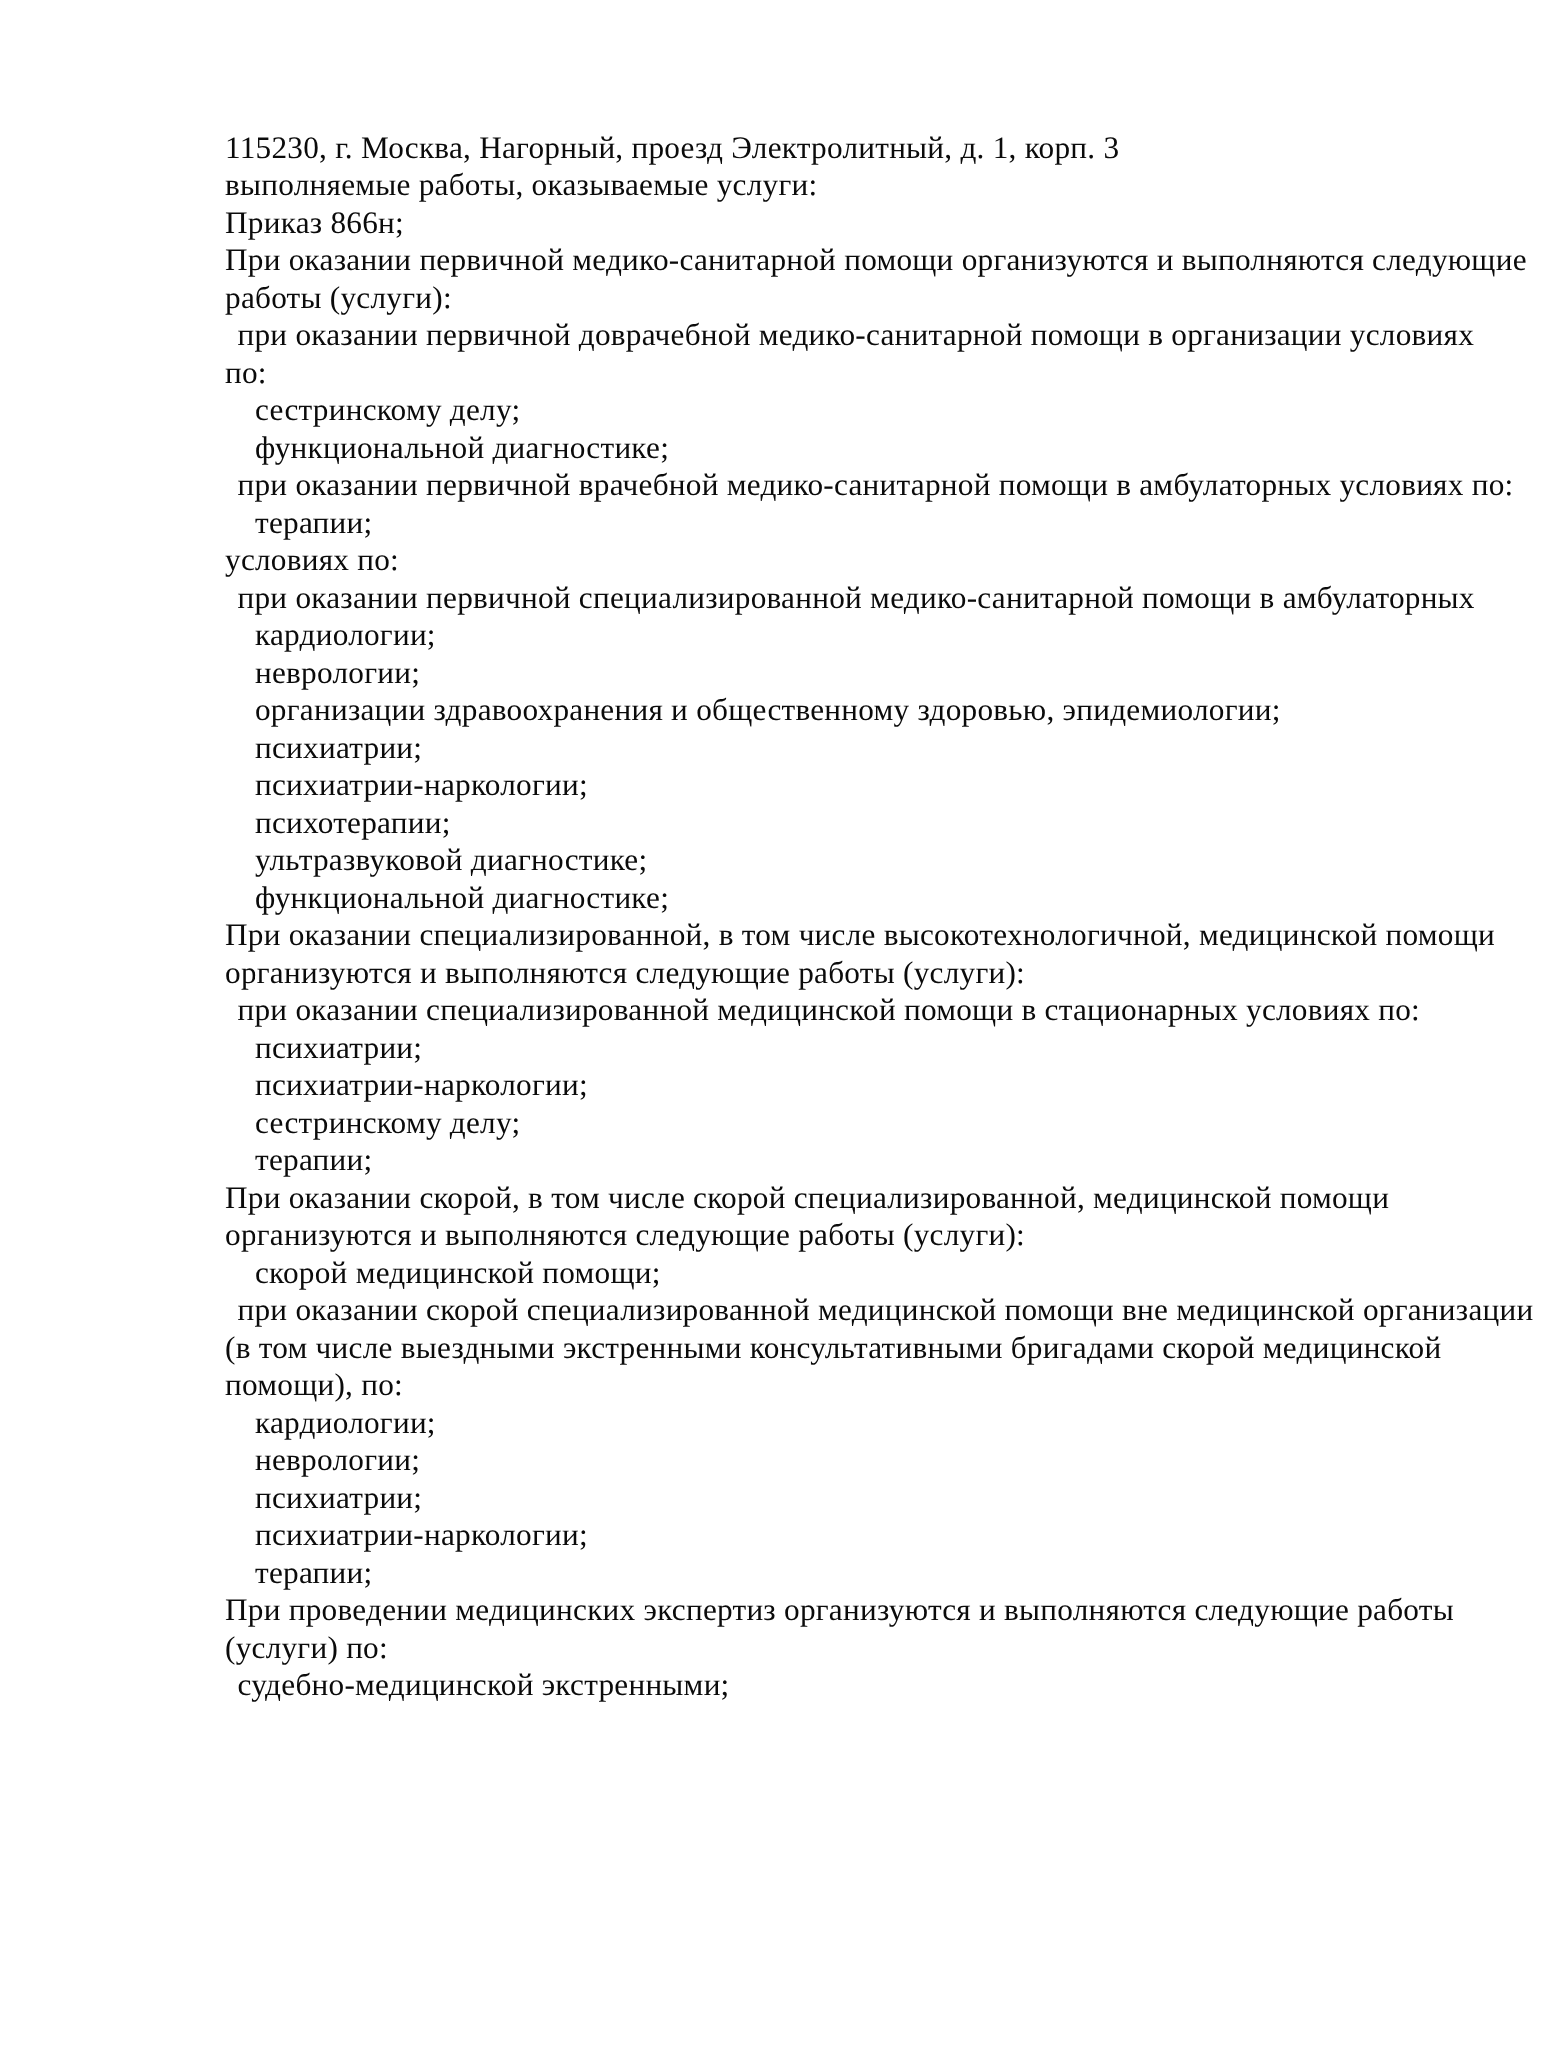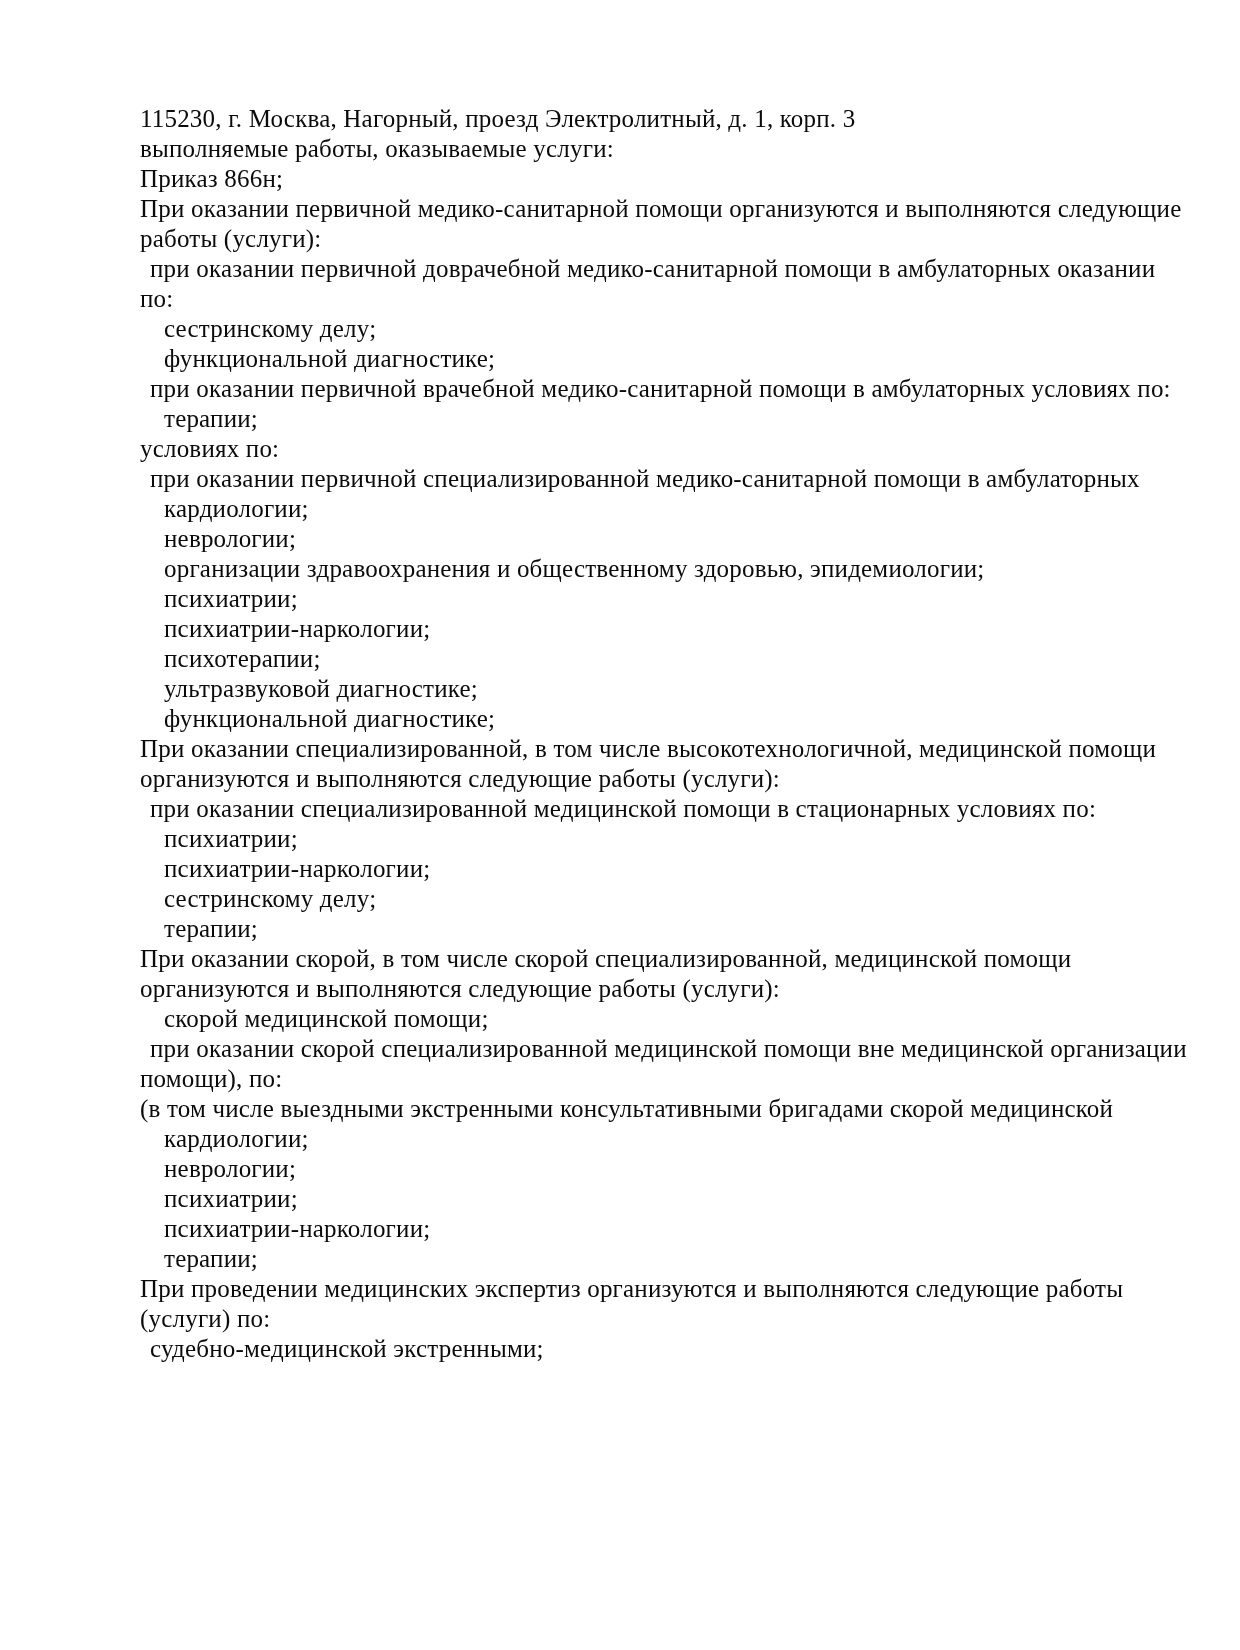"115230, г. Москва, Нагорный, проезд" .text-block { margin-left: none -> 40px }
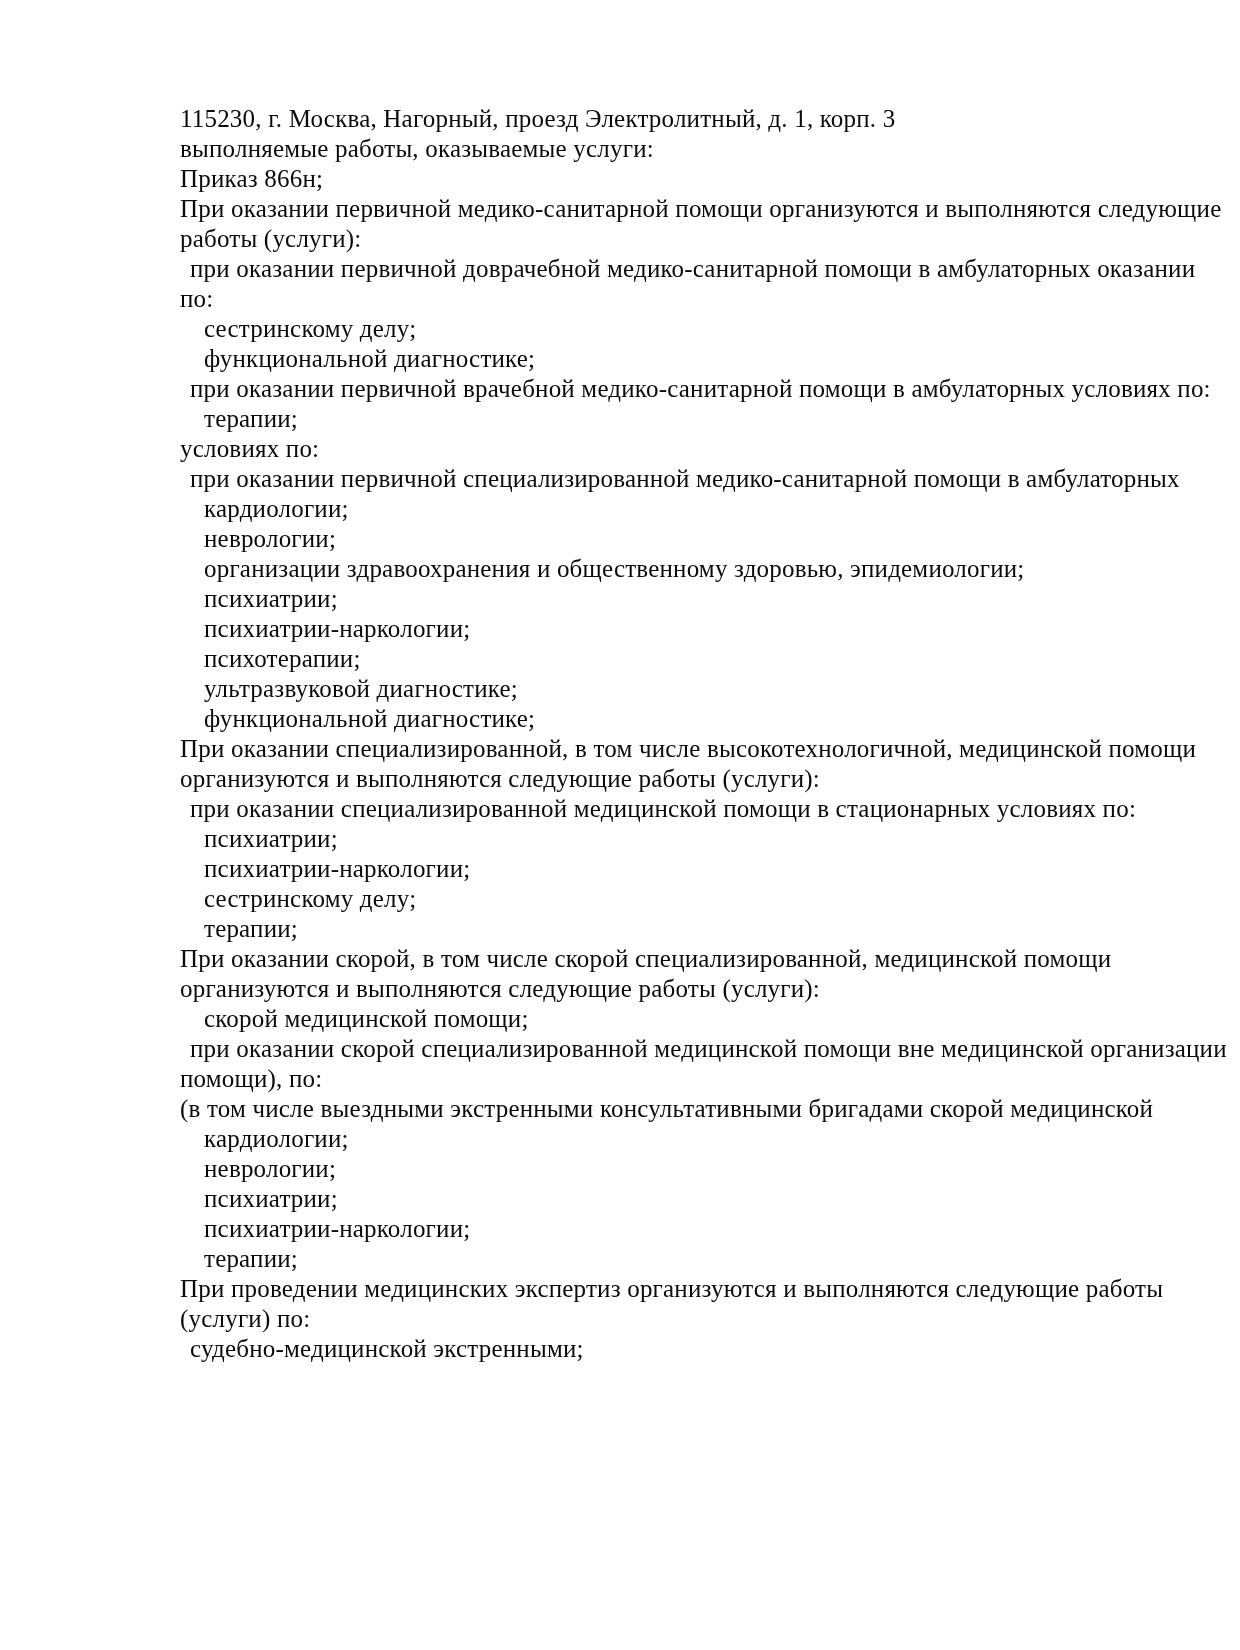"при оказании первичной доврачебной" div.line { text: амбулаторных оказании -> организации условиях }
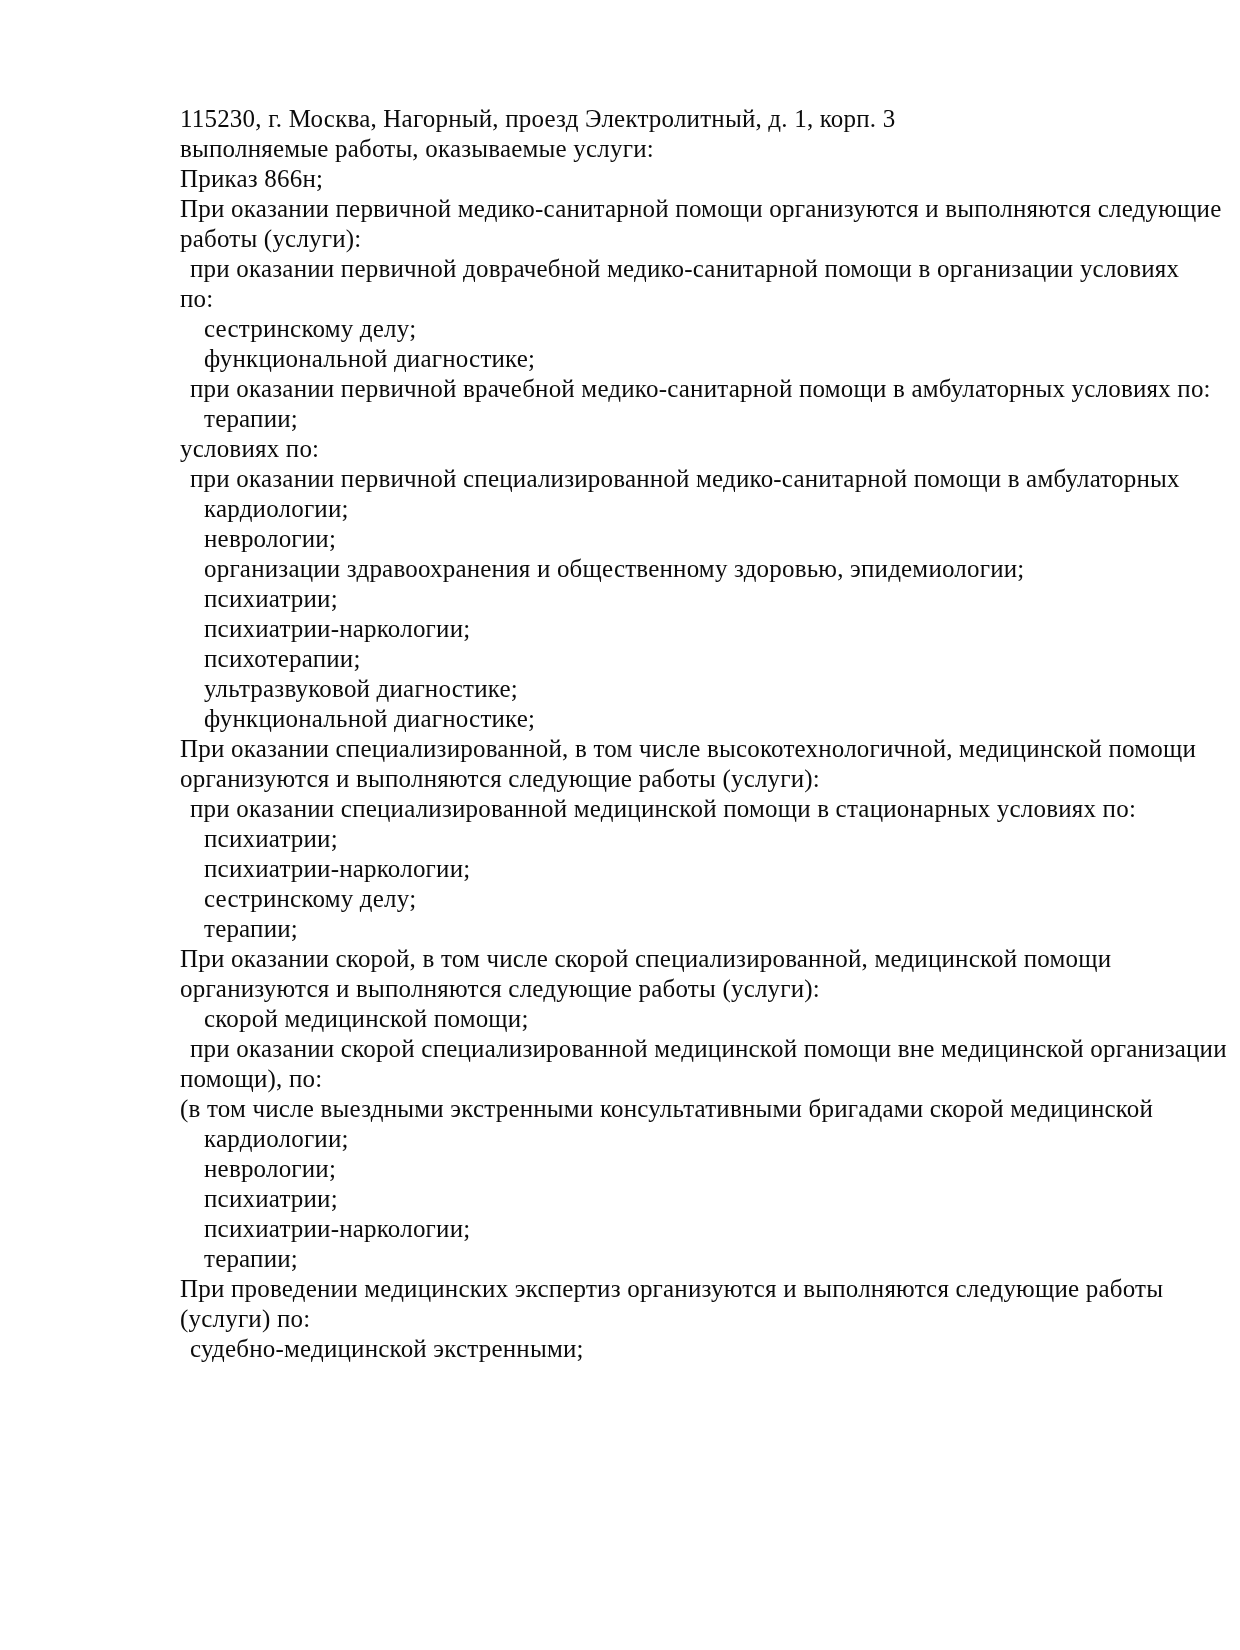"помощи), по:" div.line { order: before "(в том числе выездными экстренными" -> after "(в том числе выездными экстренными" }
